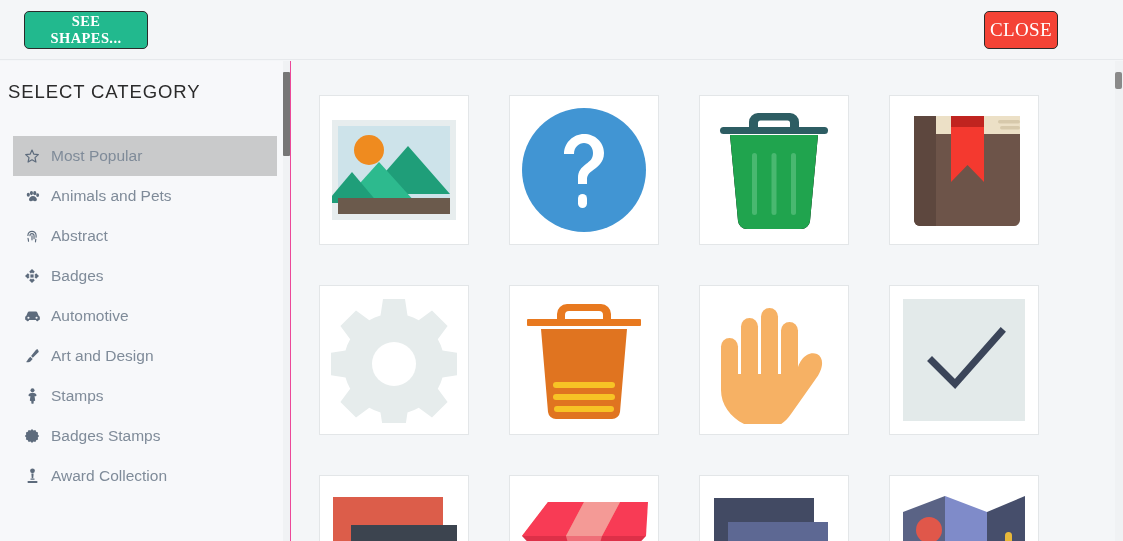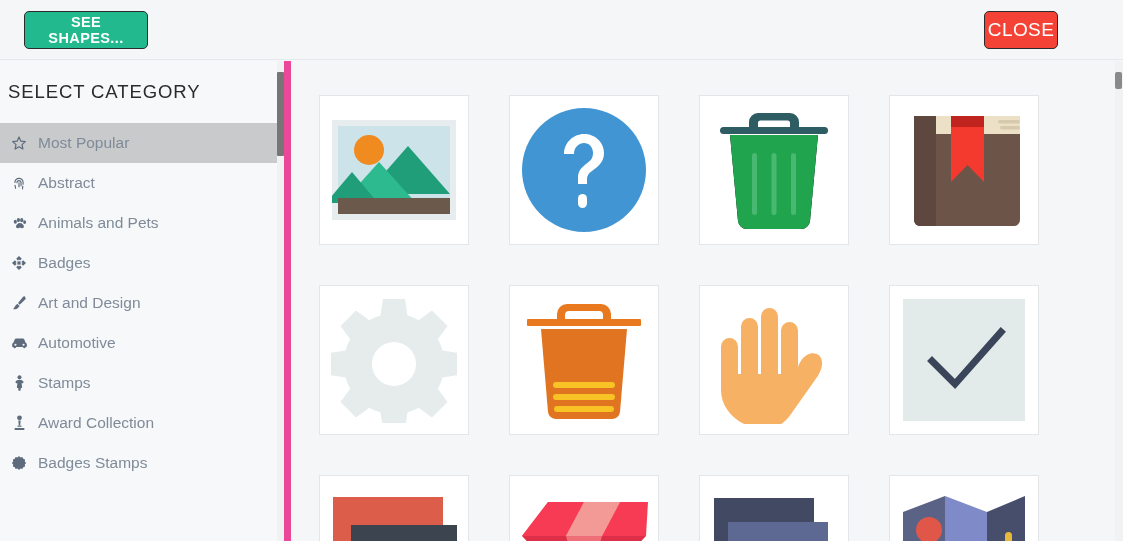"SEE SHAPES..." .btn { font-family: Liberation Sans, sans-serif -> Liberation Serif, serif }
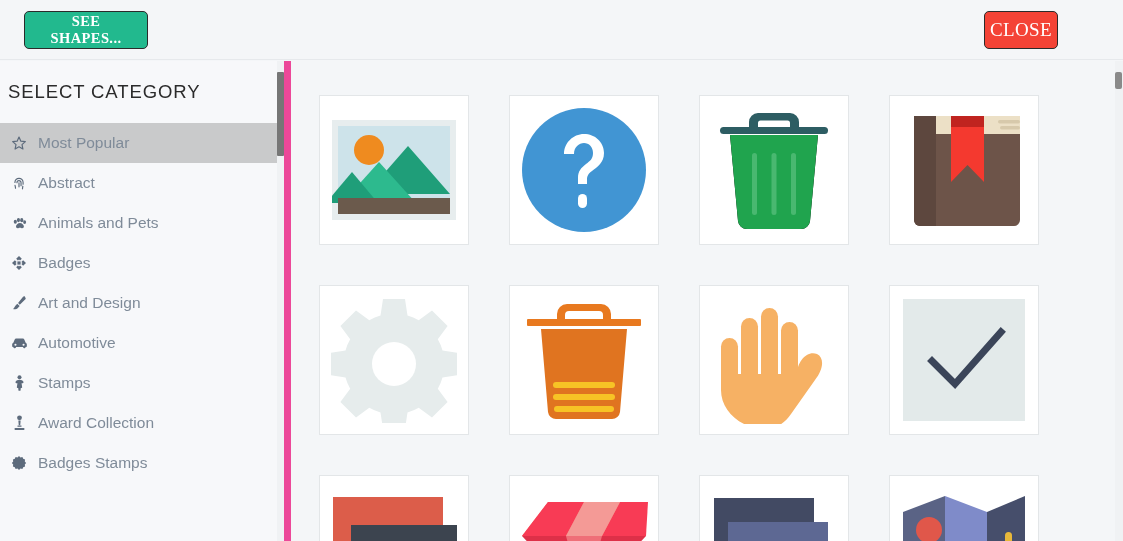"SELECT CATEGORY" .sidebar { border-right: 7px solid #ec4899 -> 1px solid #ec4899 }
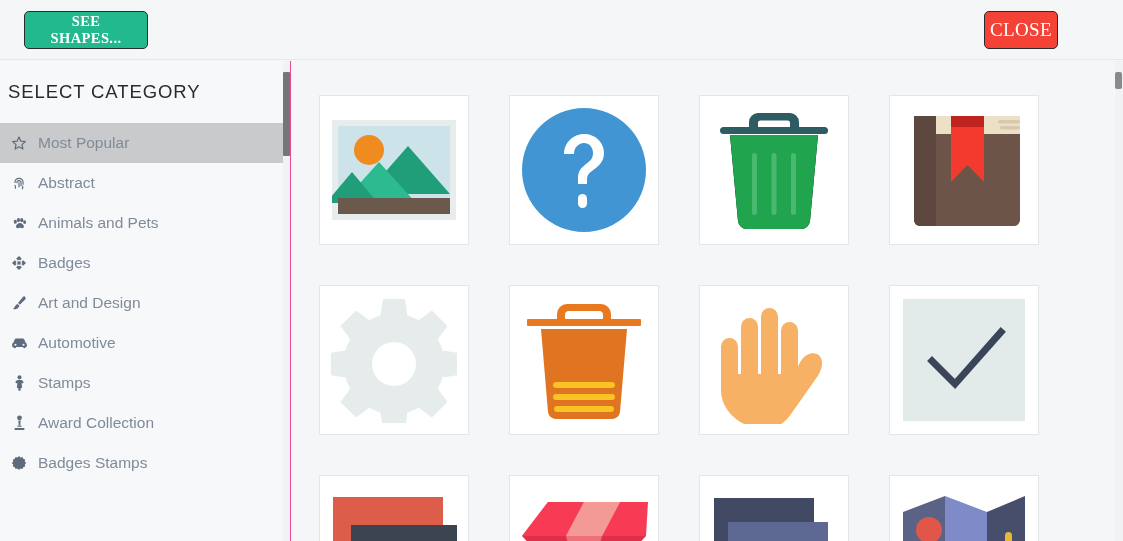"Most Popular" .cat-list { margin: 0 -> 13px }
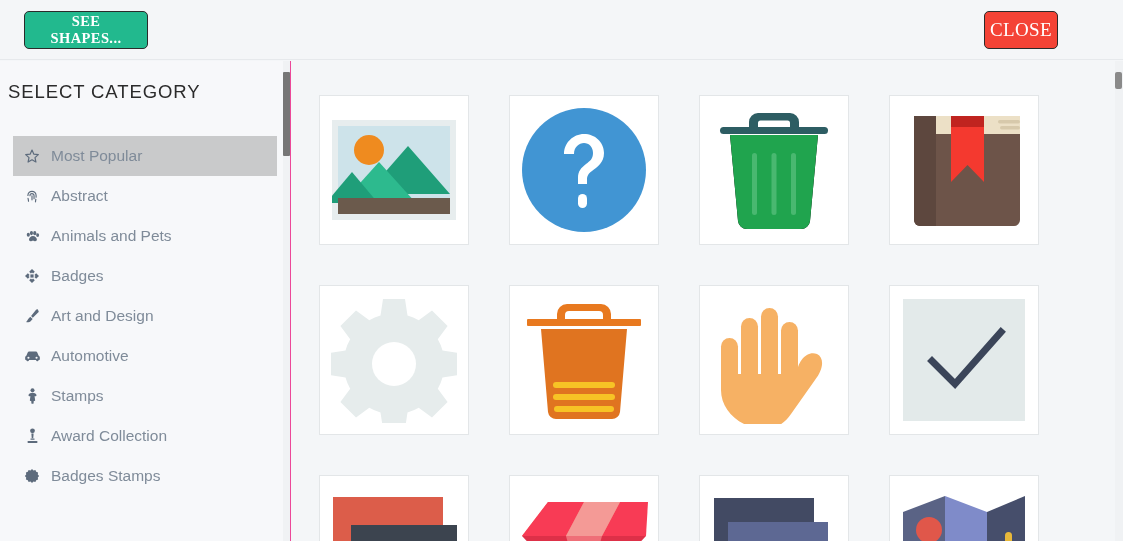"Abstract" li.cat-item { order: before "Animals and Pets" -> after "Animals and Pets" }
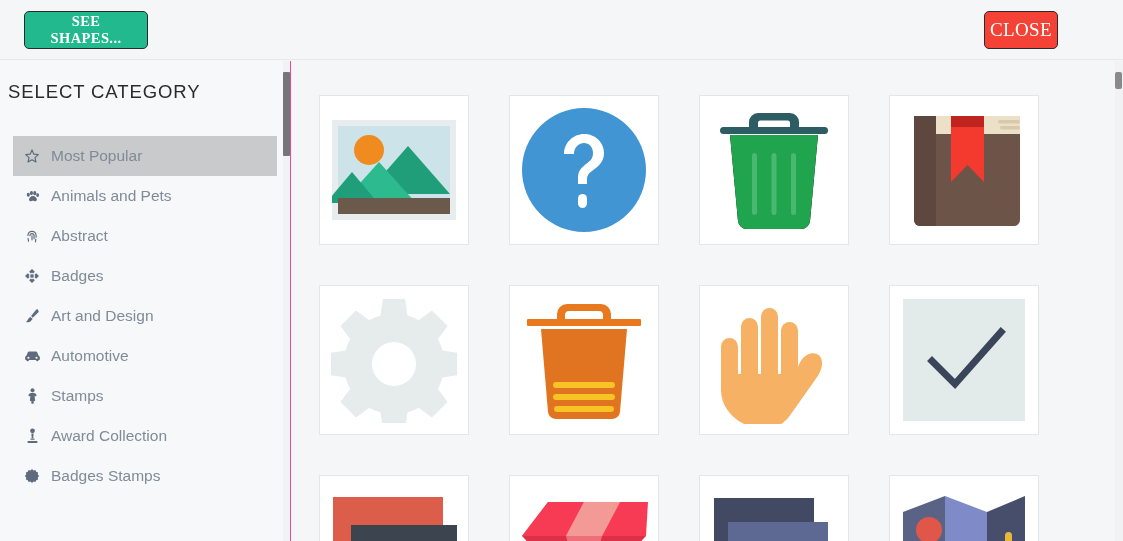"Art and Design" li.cat-item { order: before "Automotive" -> after "Automotive" }
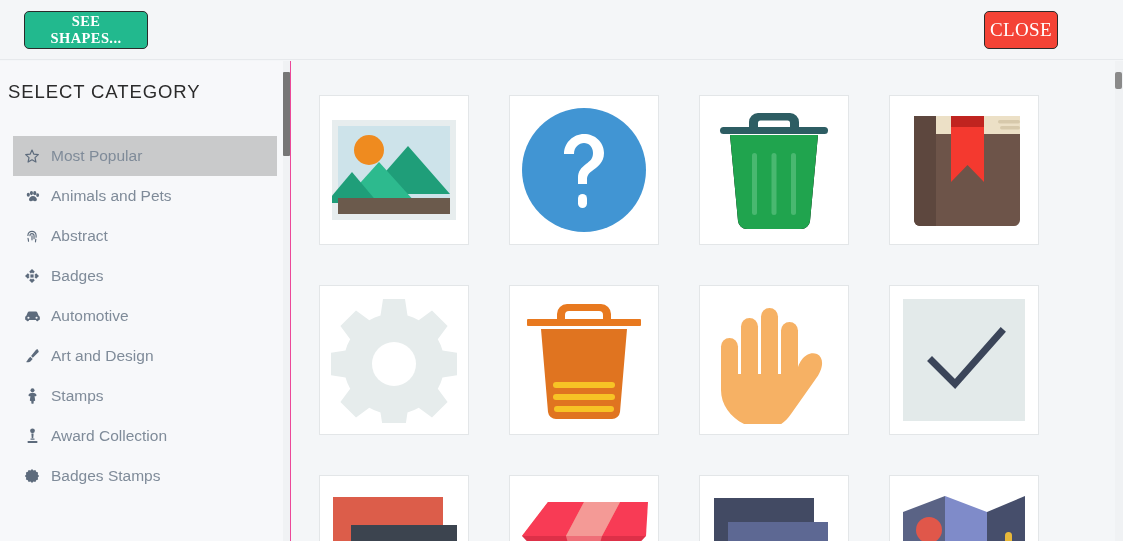"Award Collection" li.cat-item { order: before "Badges Stamps" -> after "Badges Stamps" }
